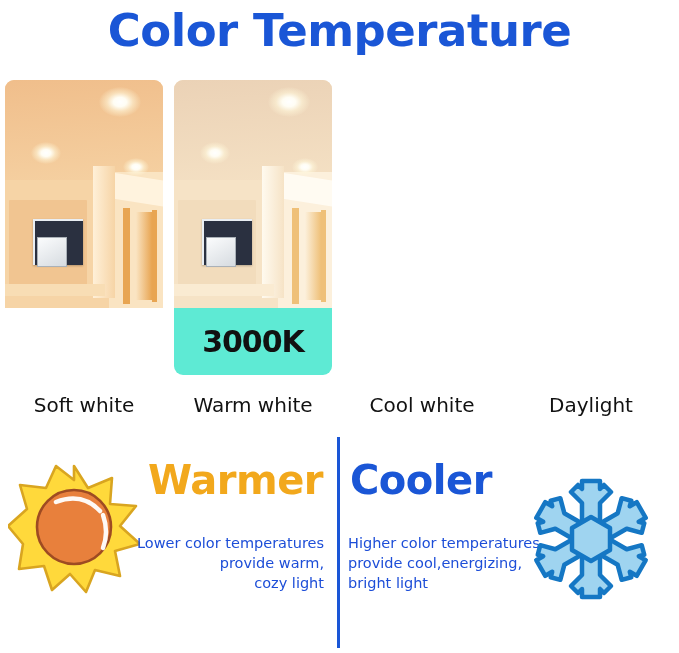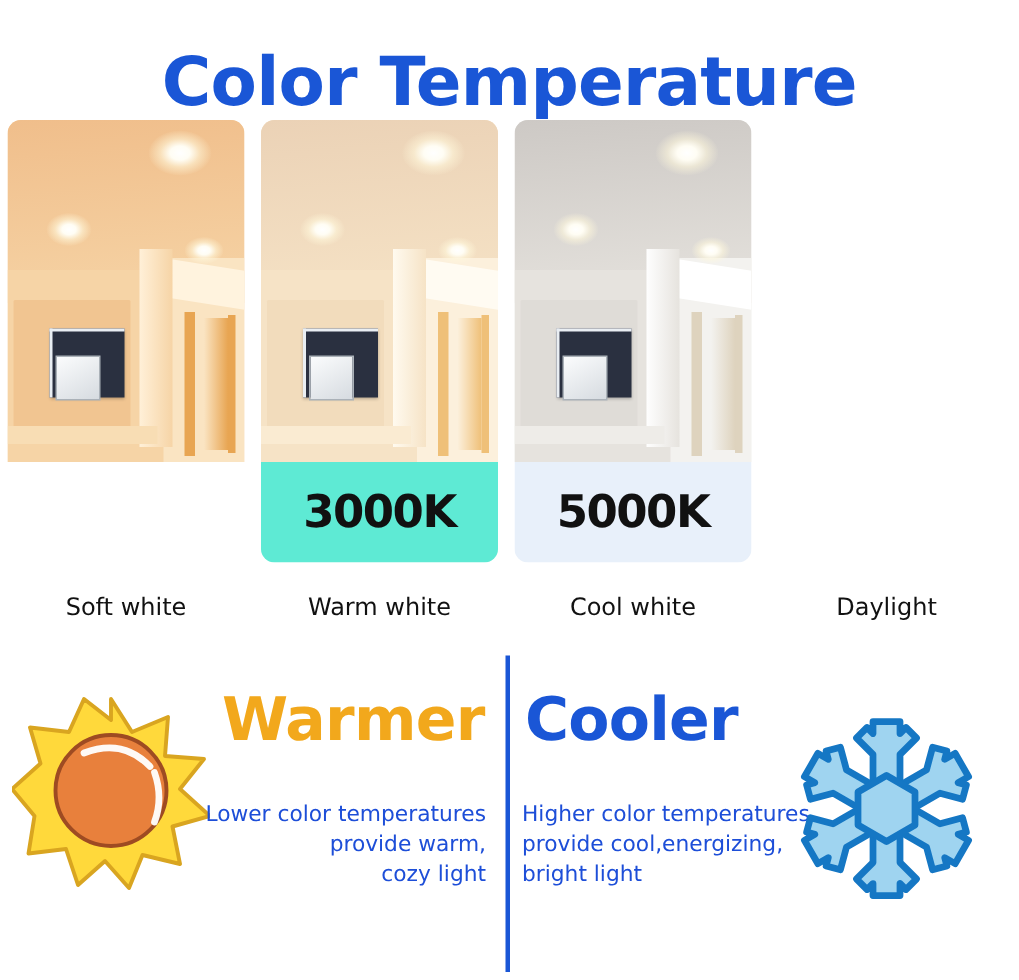"Color Temperature" div.title { margin-top: 24px -> none }
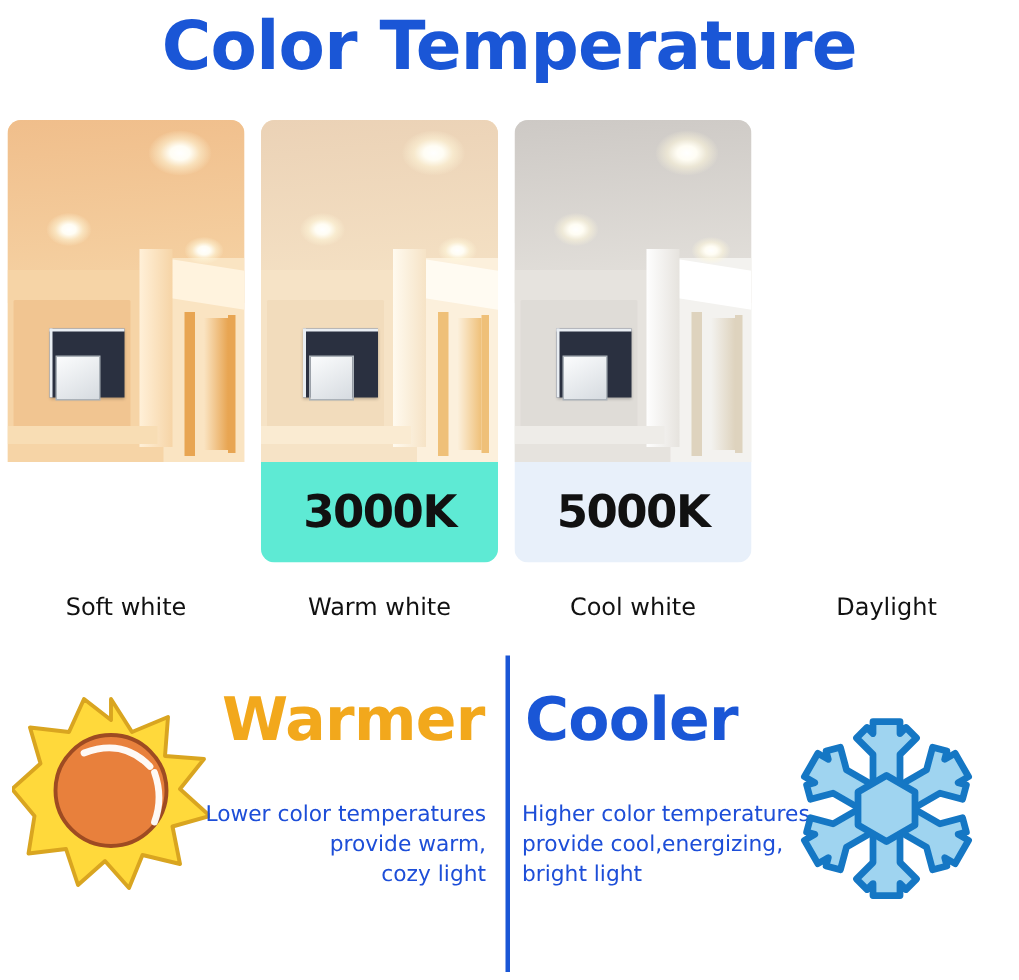"5000K" div.panel { html: <div> <div> <div></div> <div></div> <div></div> <div></div> <div></div> <div></div> <div></div> <div></div> <div></div> <div></div> <div></div> <div></div> <div></div> <div></div> <div></div> </div> <div> <span>5000K</span> </div> </div> -> none }
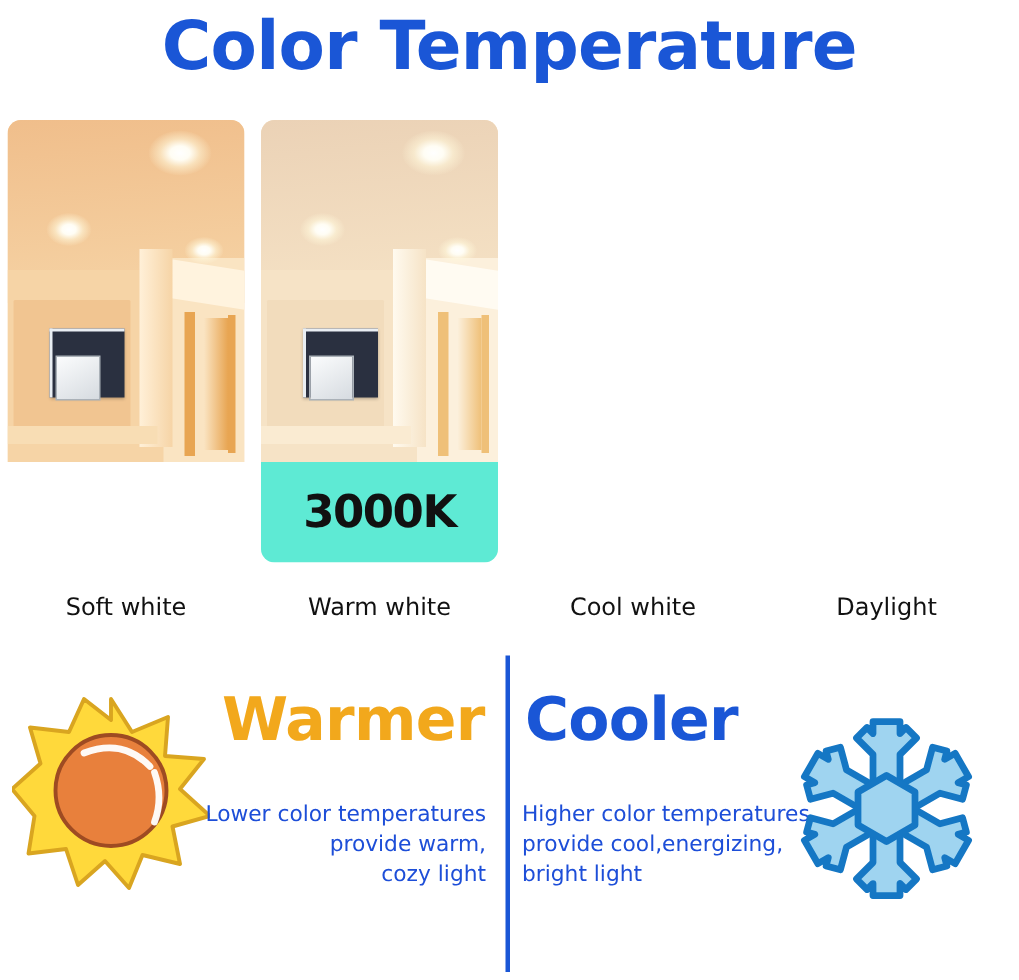"Soft white" .caption { font-size: 16px -> 20px }
